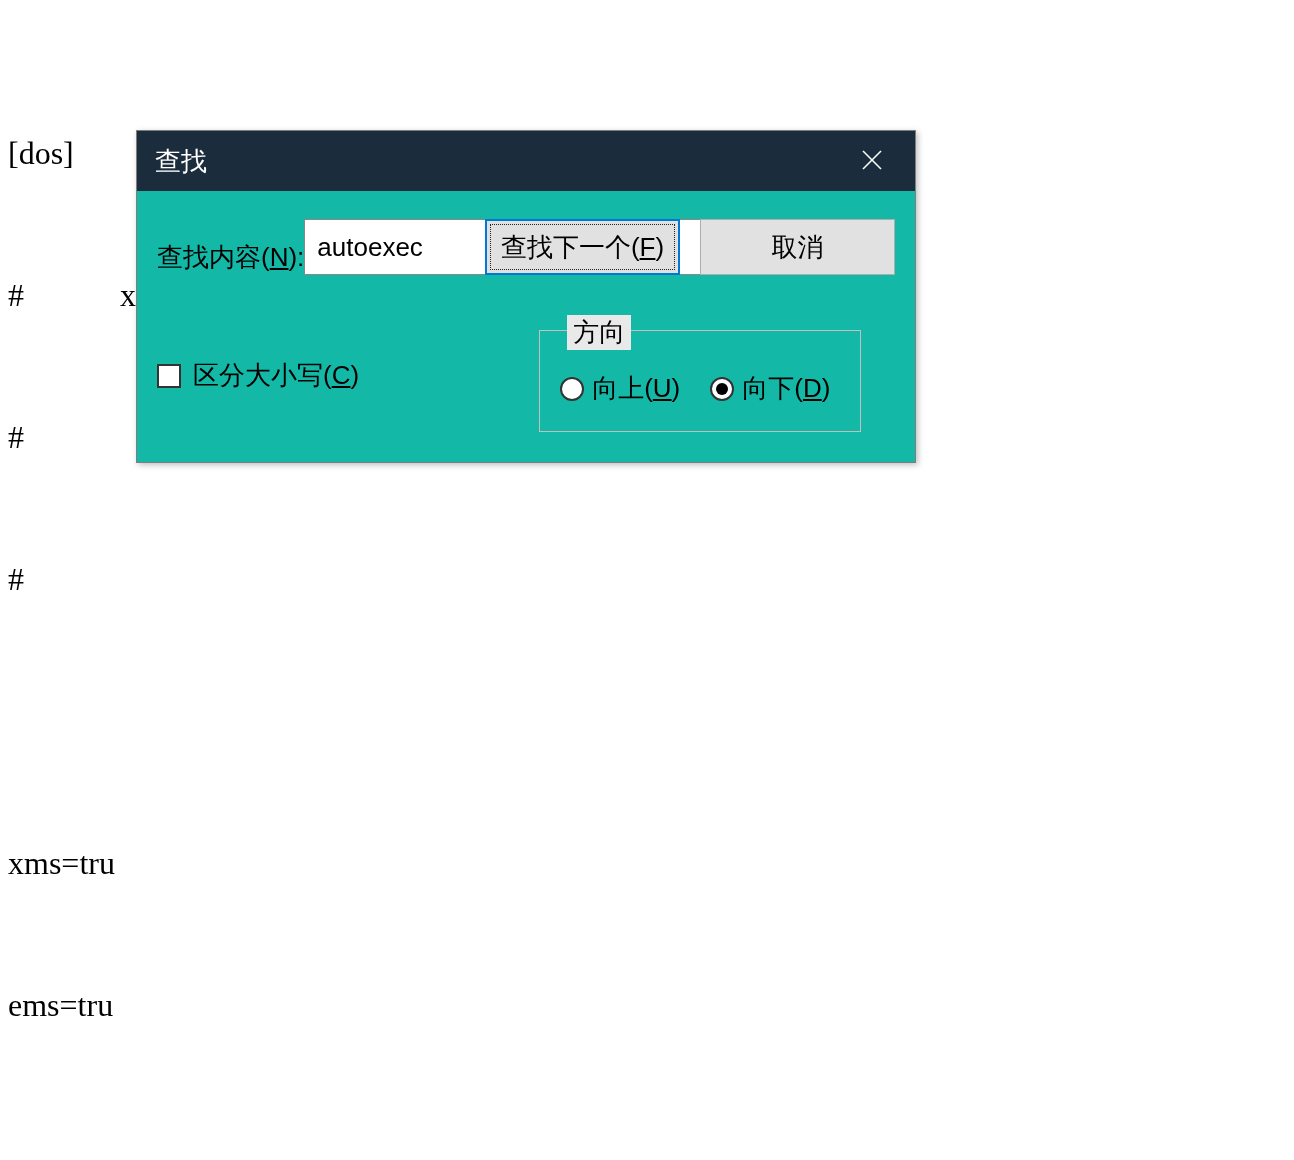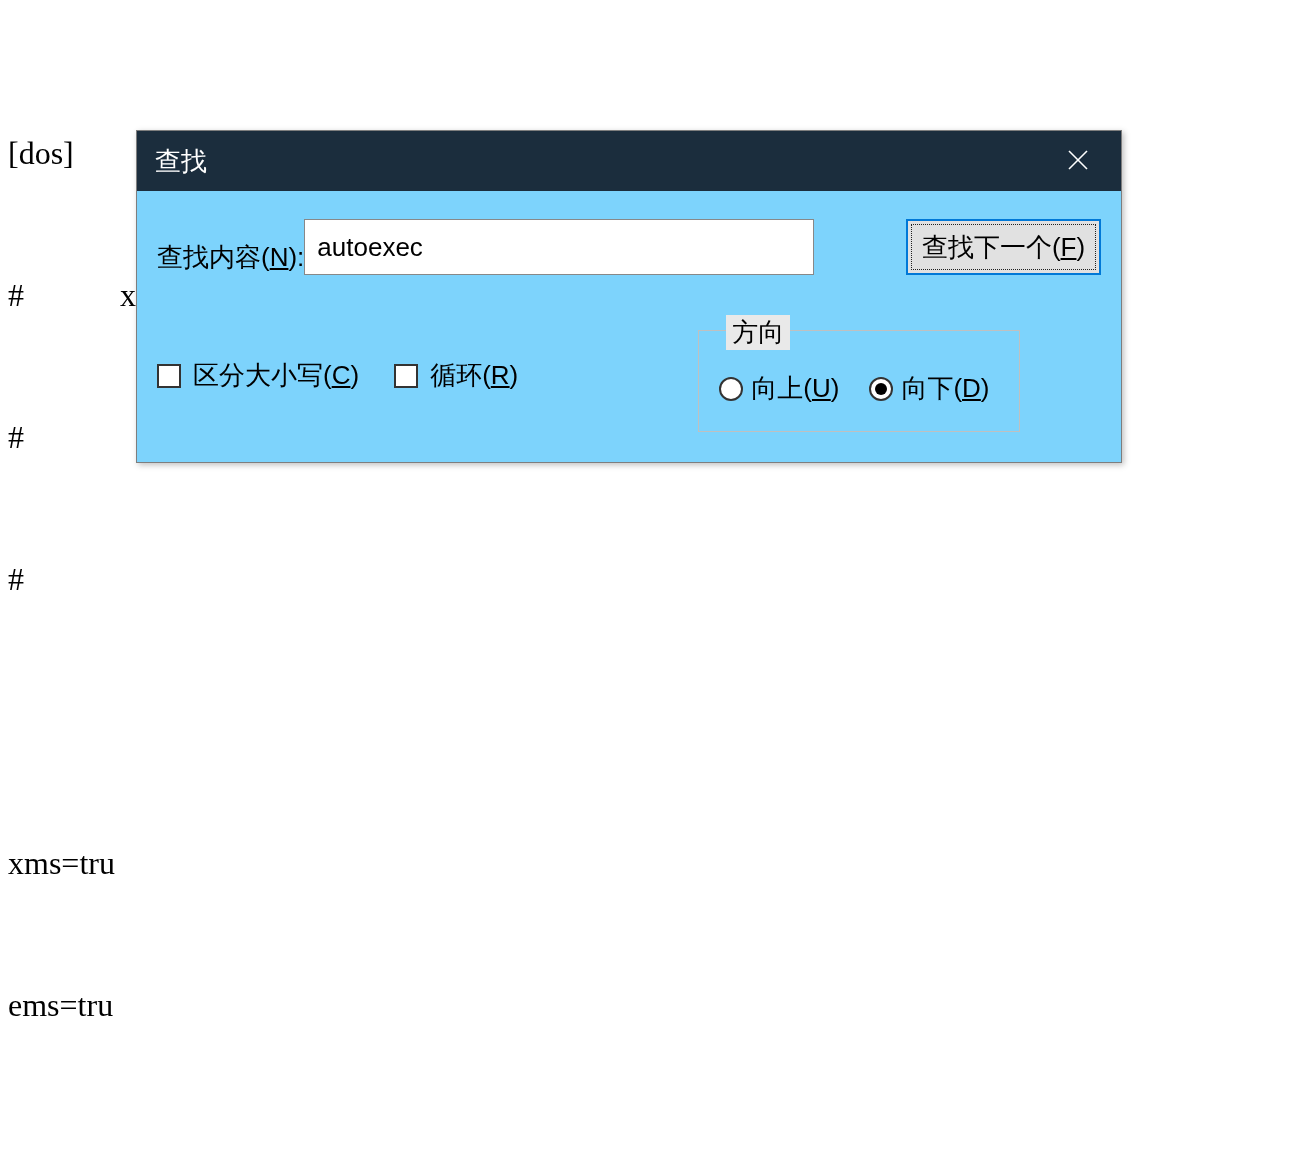"查找" .dialog { background: #7dd3fc -> #14b8a6; width: 986px -> 780px }
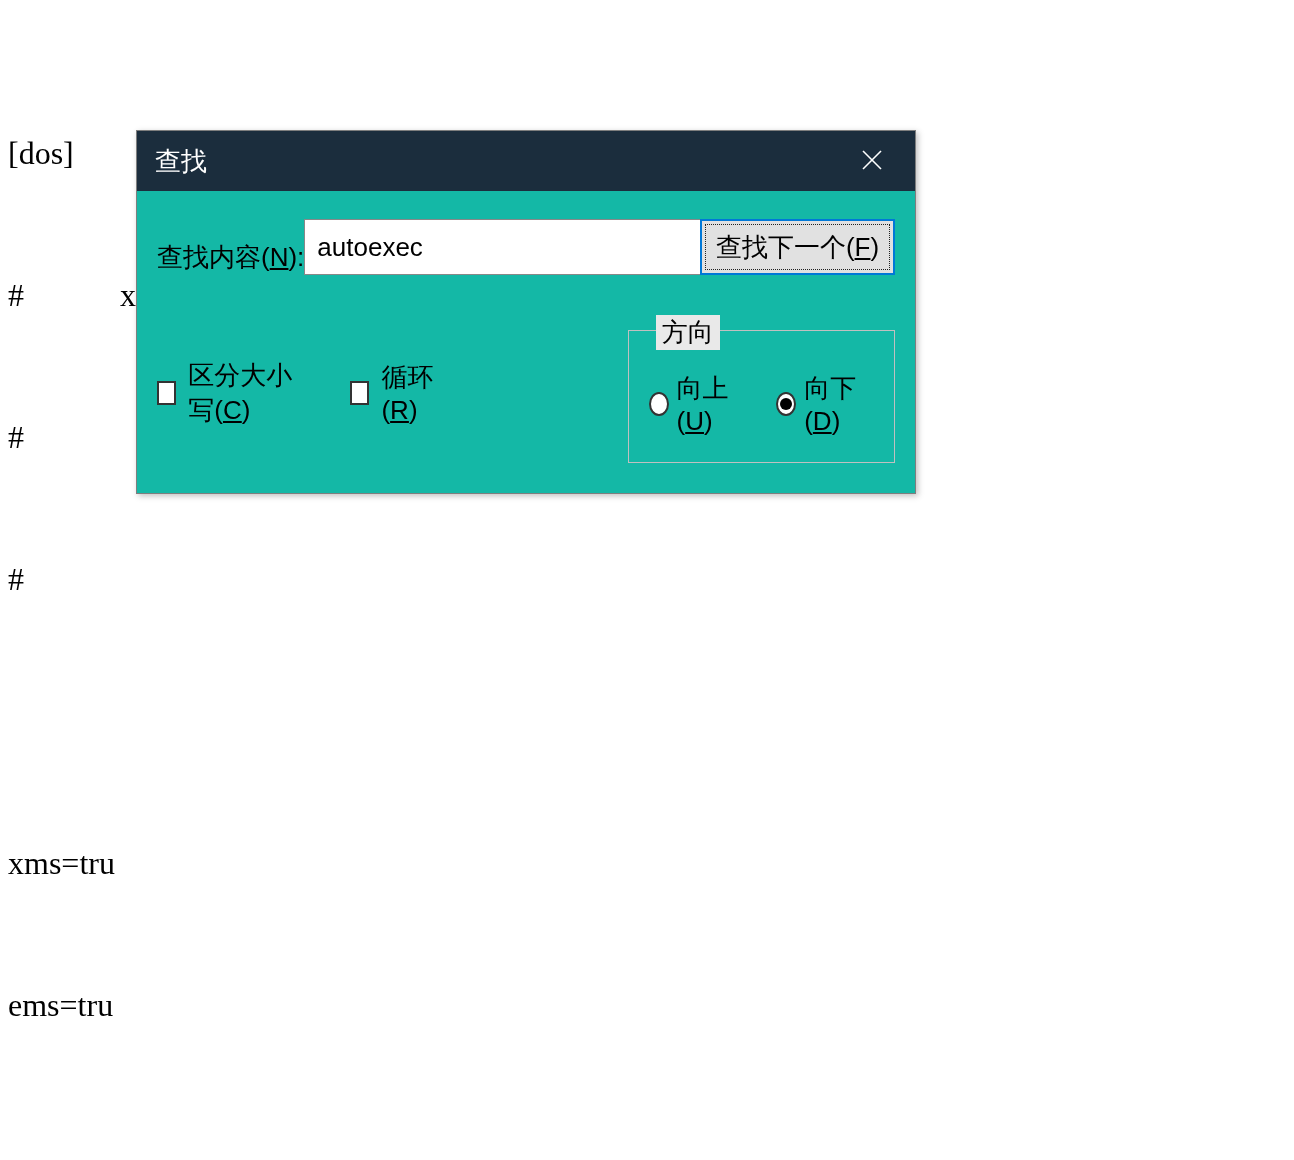"取消" button.dlg-btn { html: none -> <button>取消</button> }
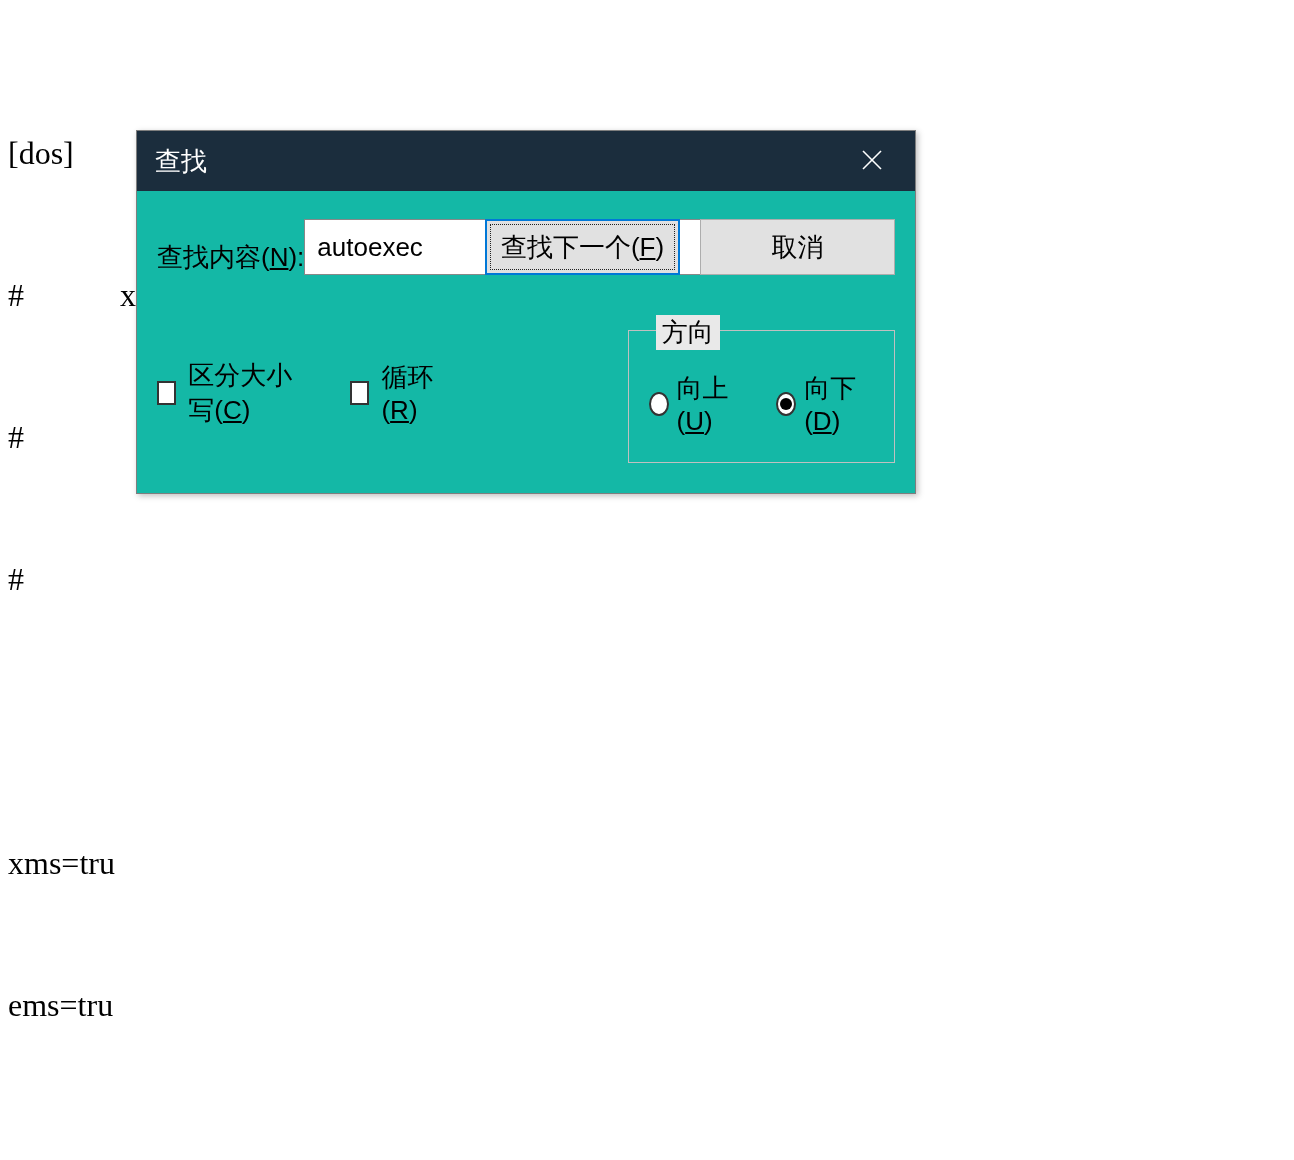"循环(R)" label.chk { html: <label> <span></span> <span><span>循环(</span><span>R</span><span>)</span></span> </label> -> none }
